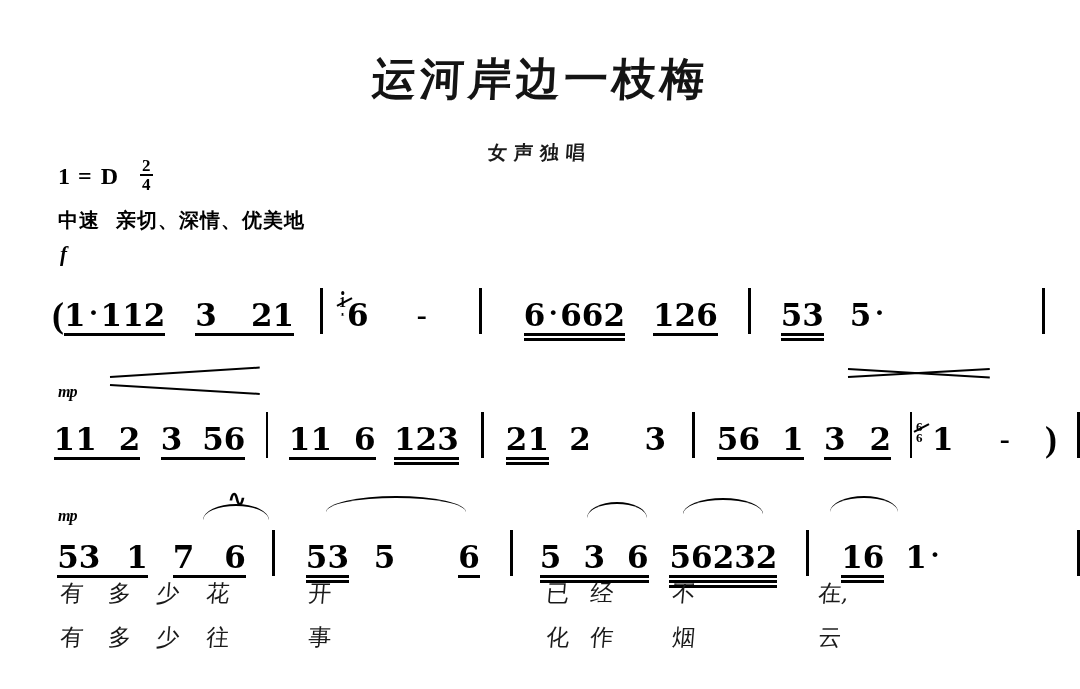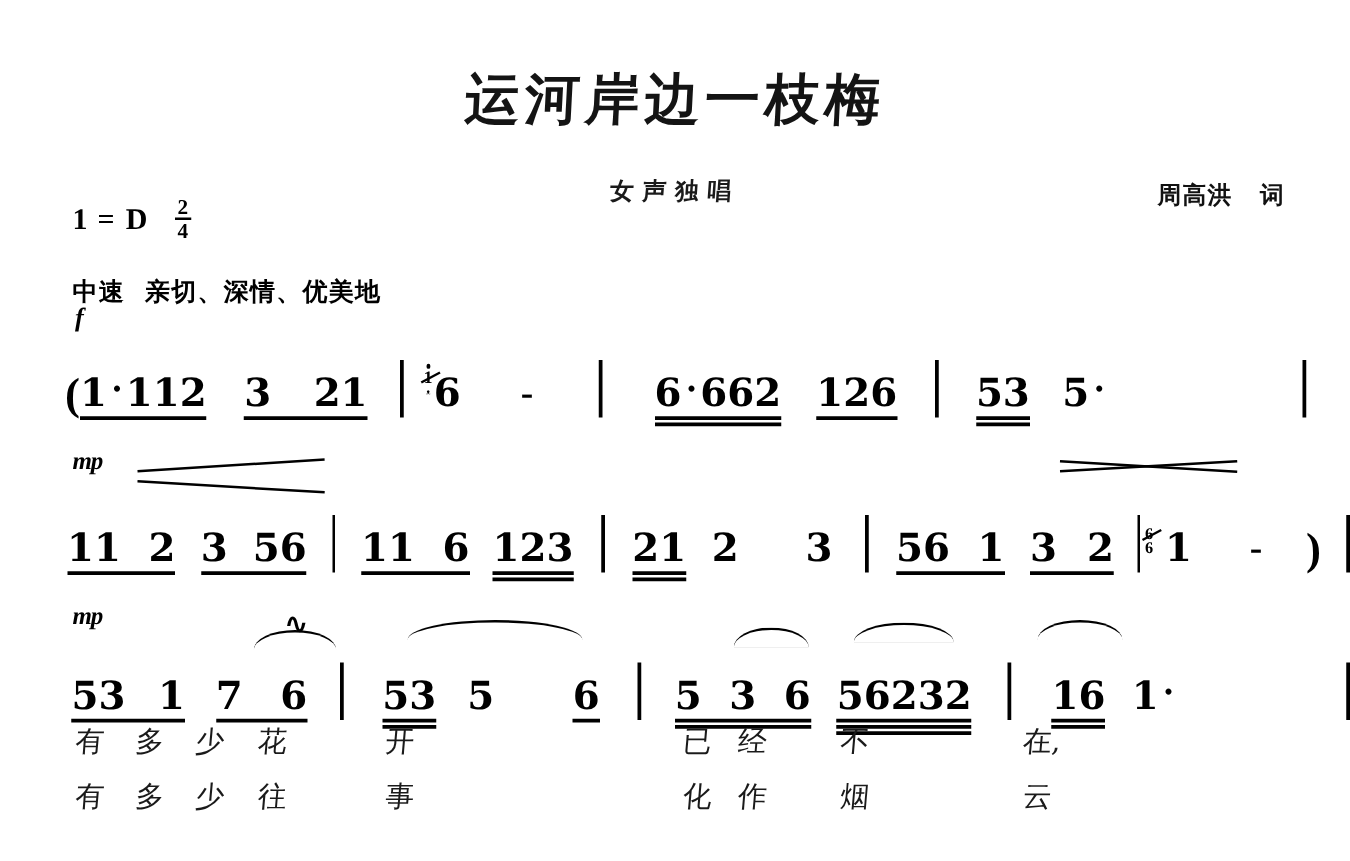"周高洪 词" div { html: <div> <span>周高洪</span><span>词</span> </div> -> none }
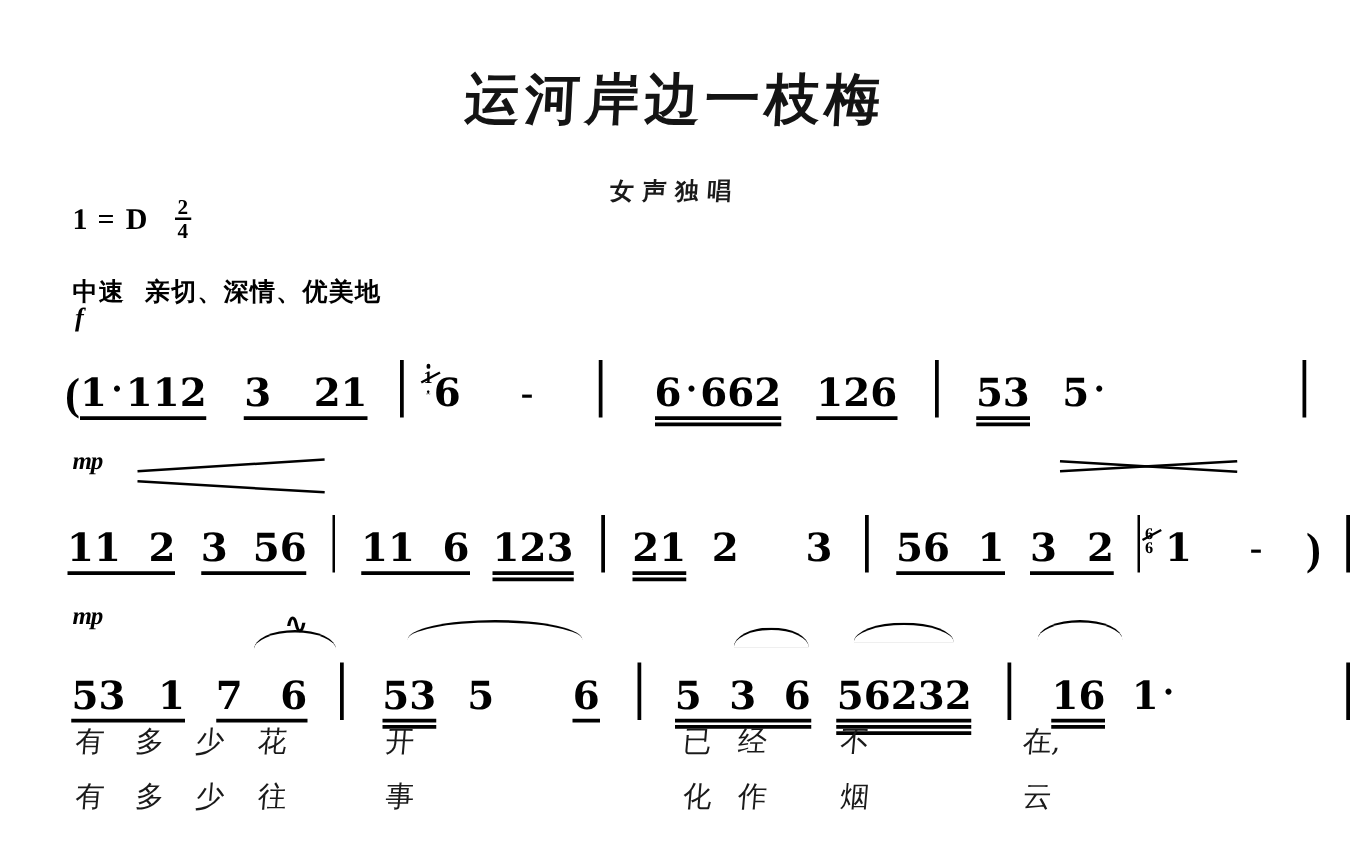"中速 亲切、深情、优美地" .tempo { top: 220px -> 207px }
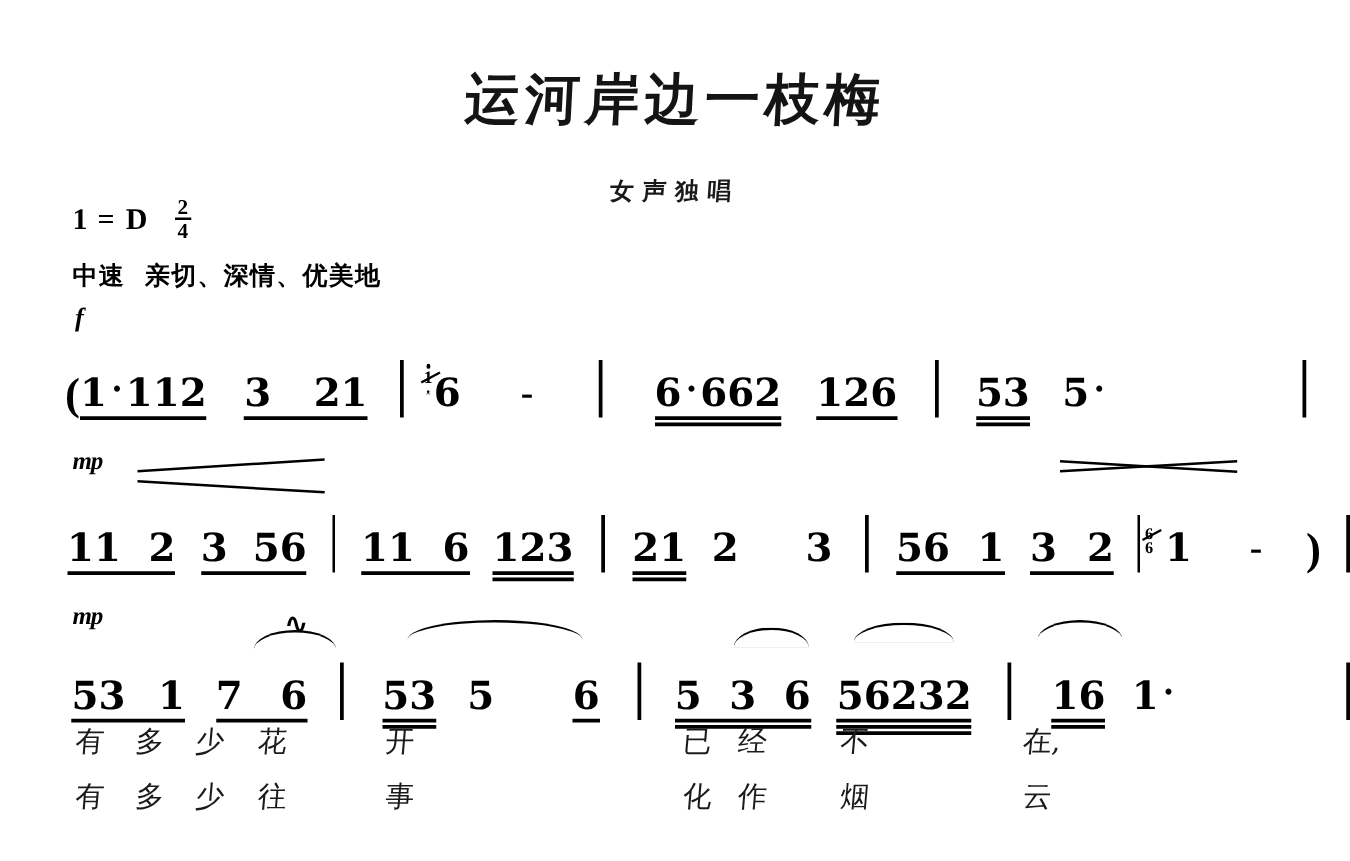"mp" .dyn.mp { font-size: 20px -> 16px; margin-top: none -> 25px }
